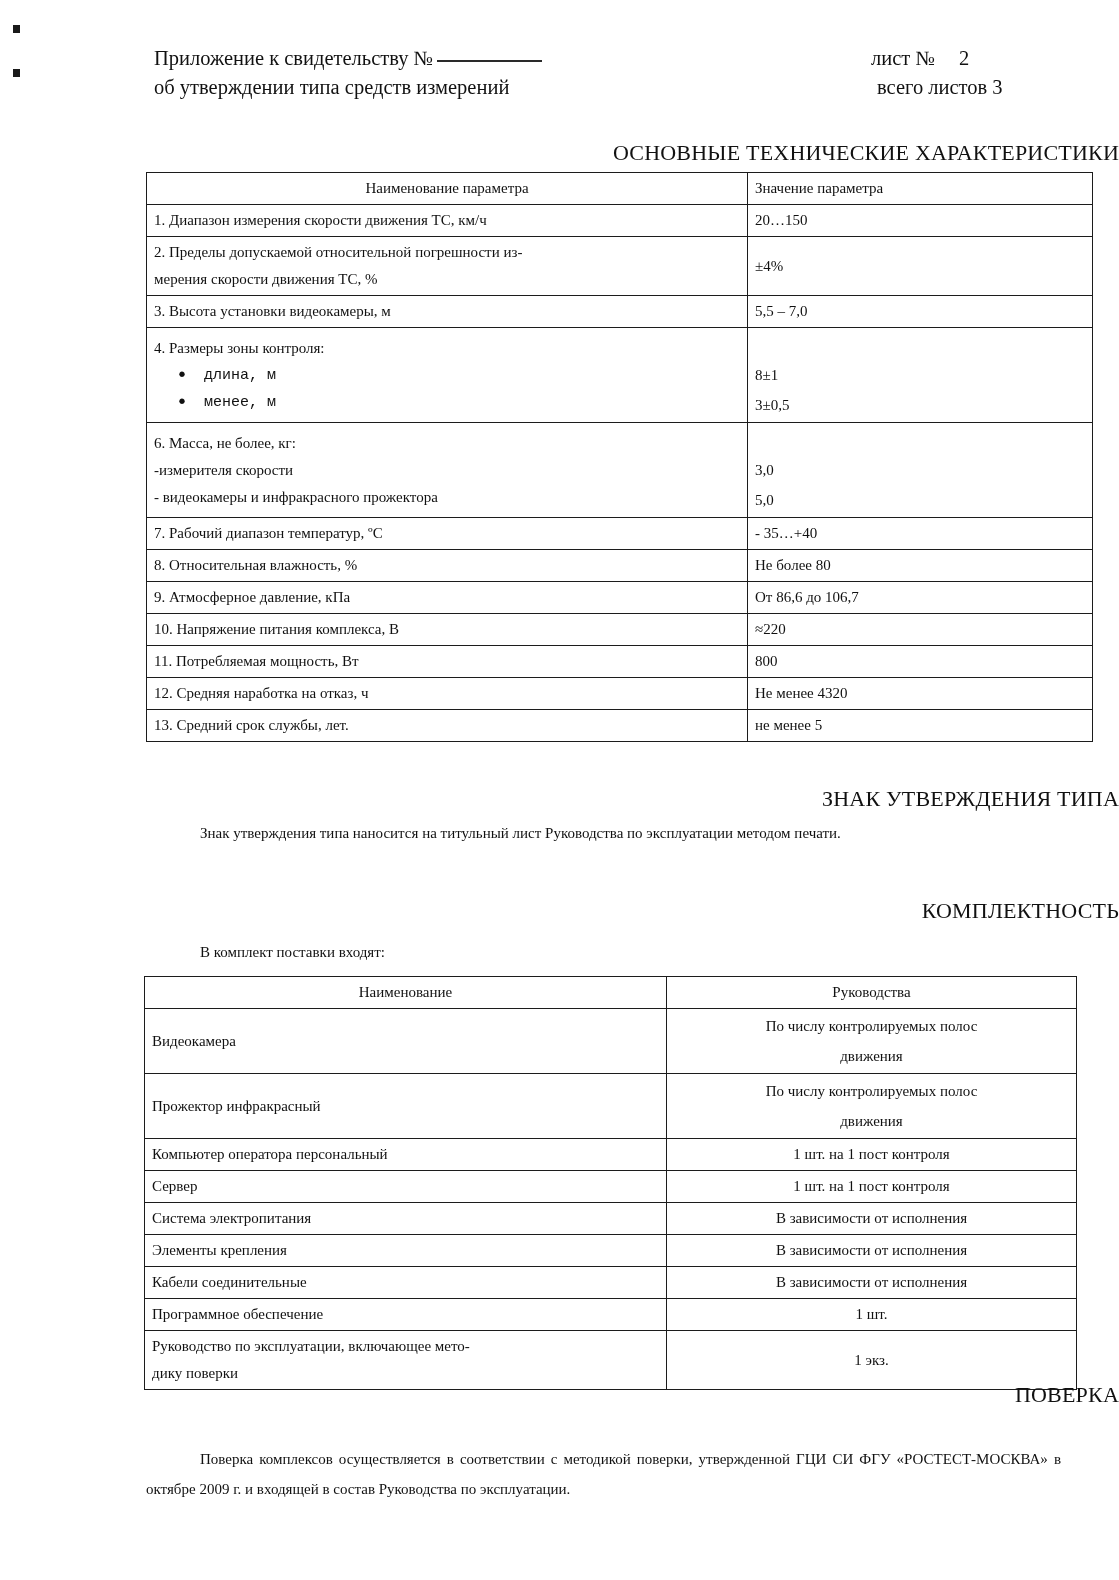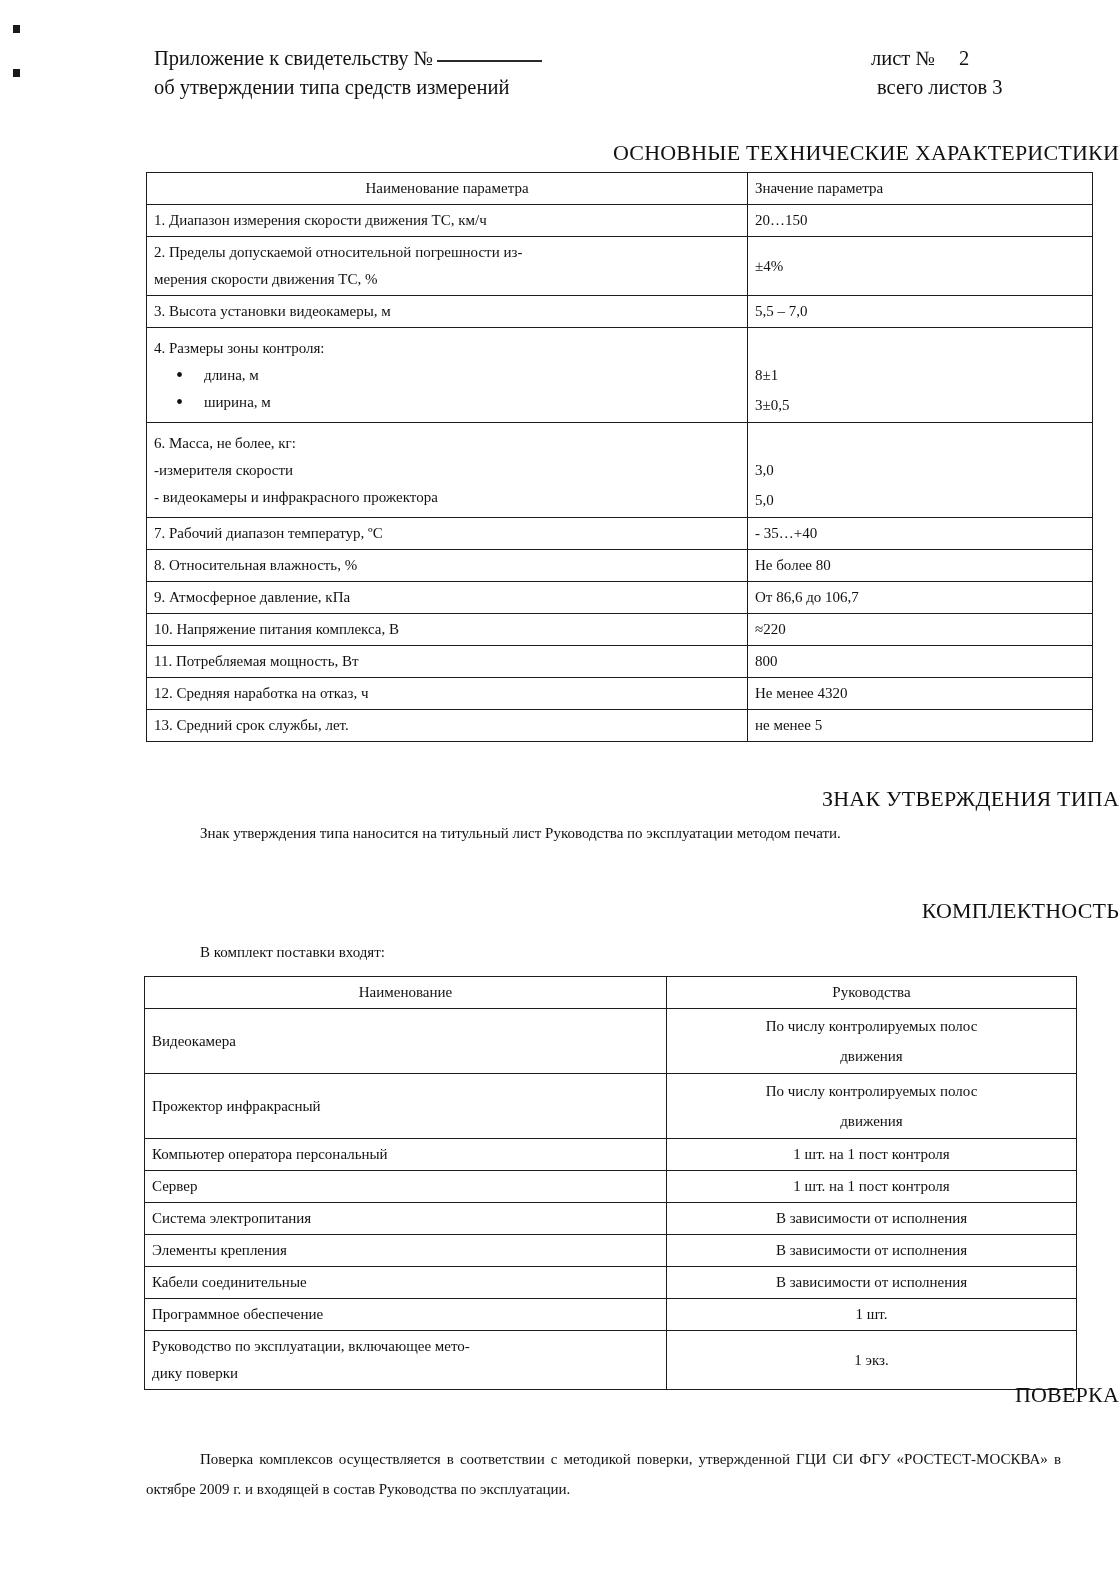"длина, м" .bullet-row { font-family: none -> Liberation Mono, monospace }
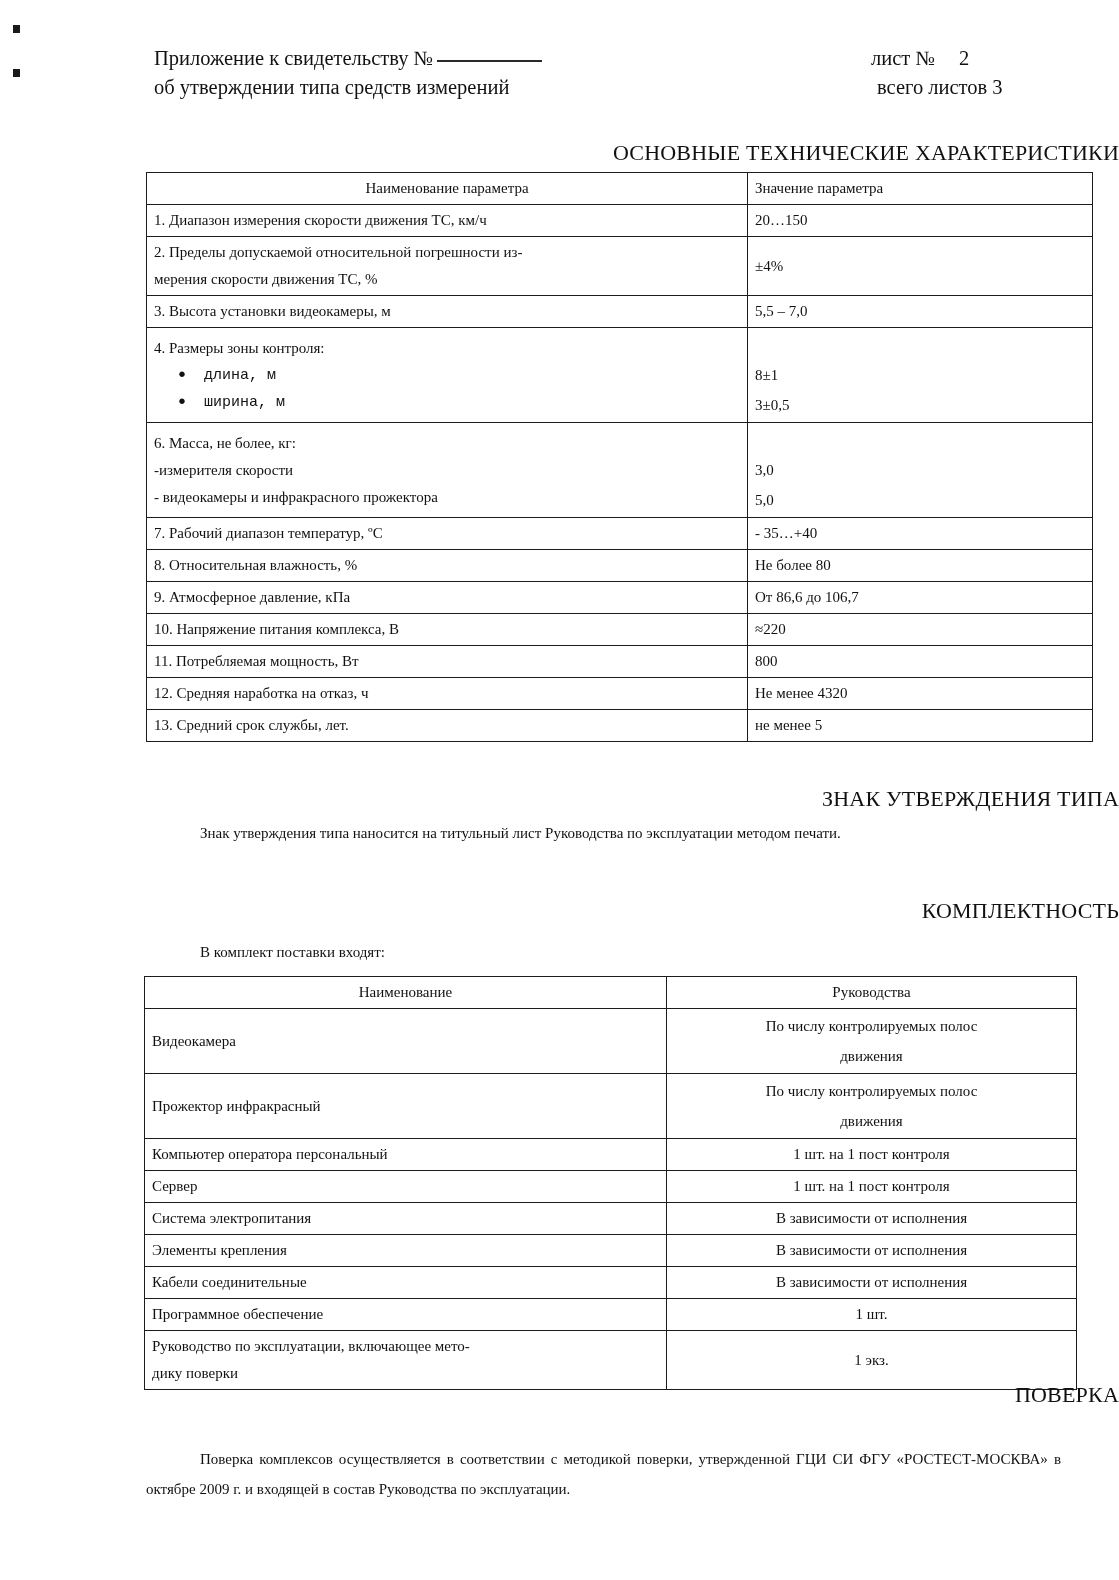"ширина, м" span.bullet-row { text: ширина -> менее }
